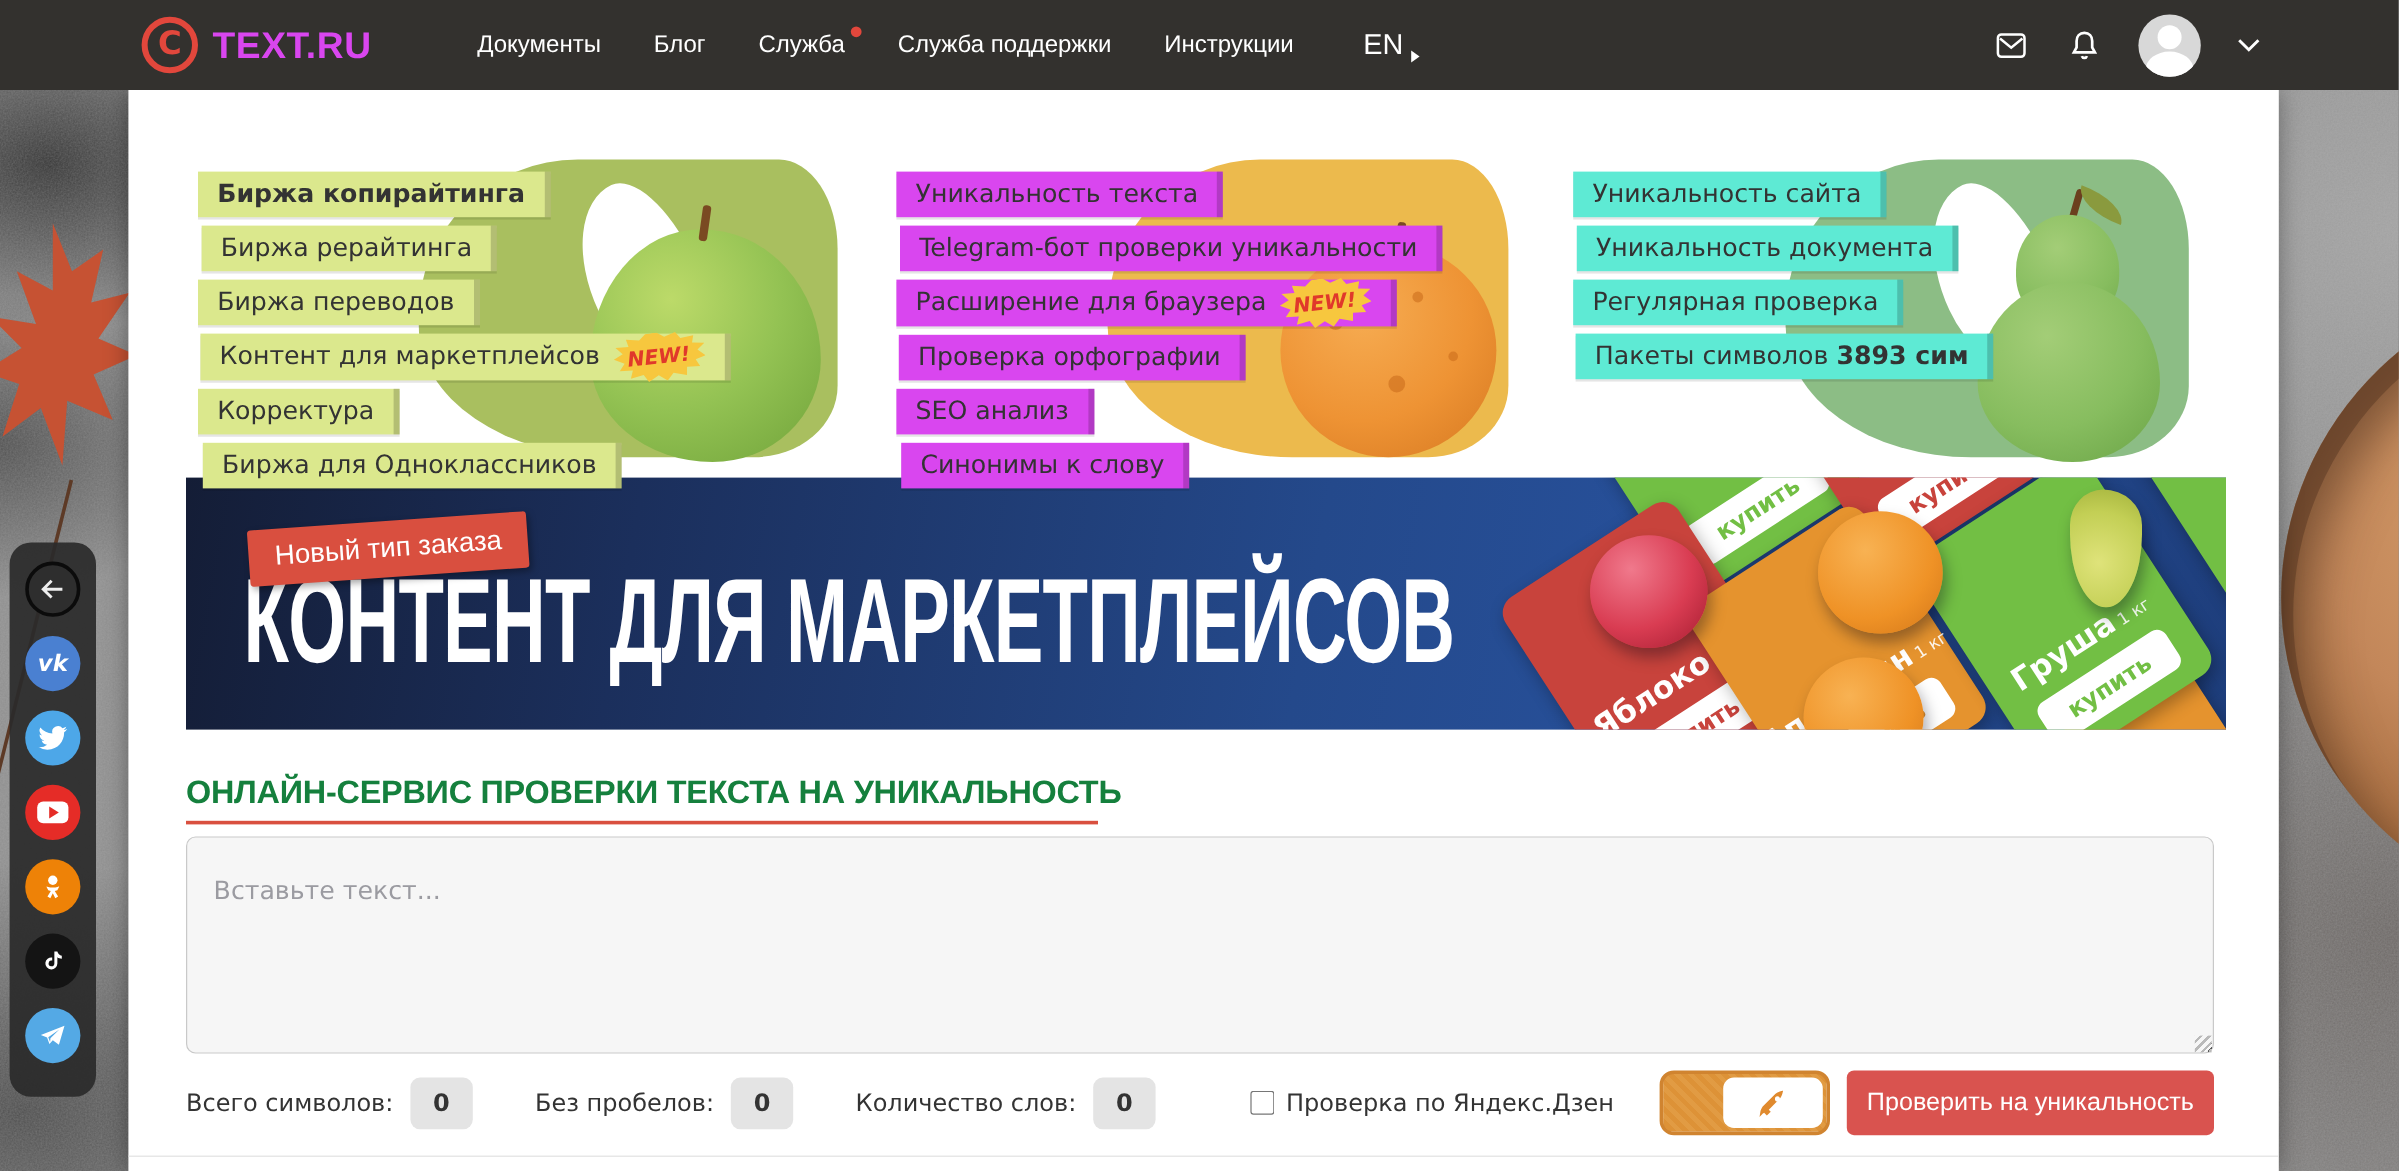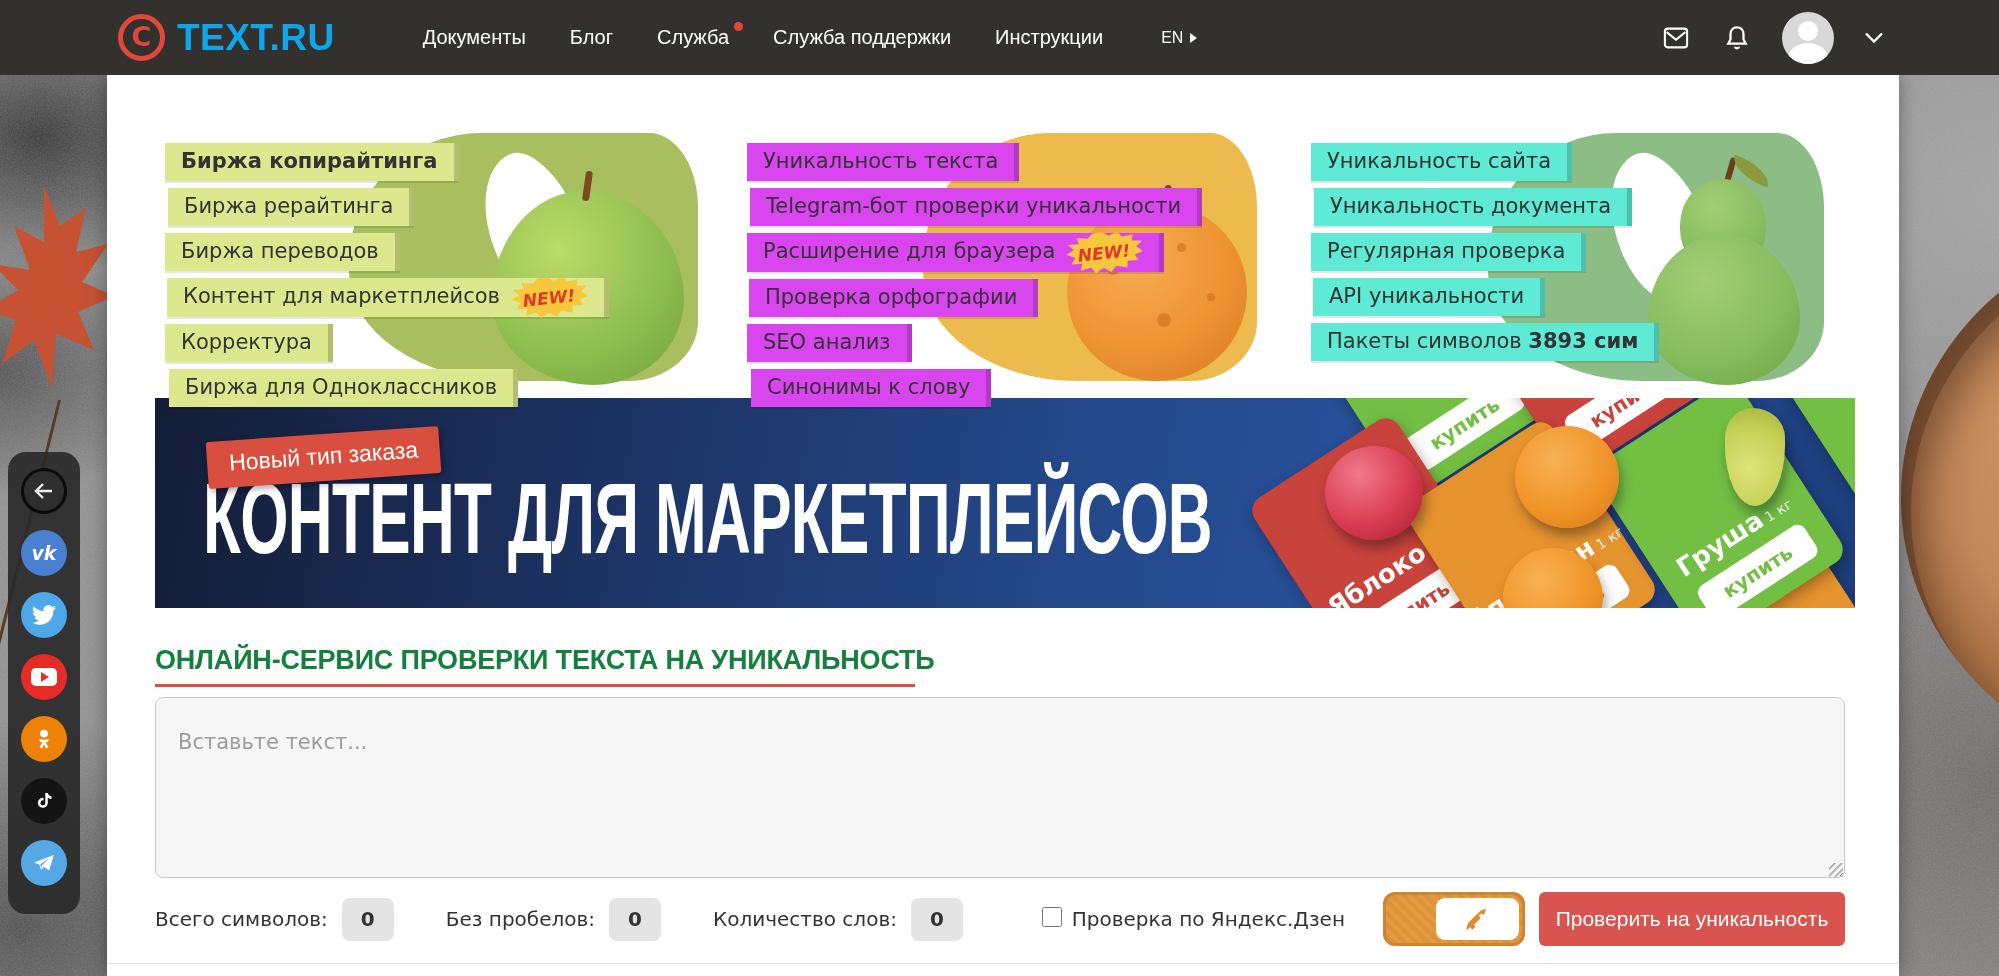"TEXT.RU" .logo-text { color: #0ea5e9 -> #d946ef; font-size: 37px -> 31px }
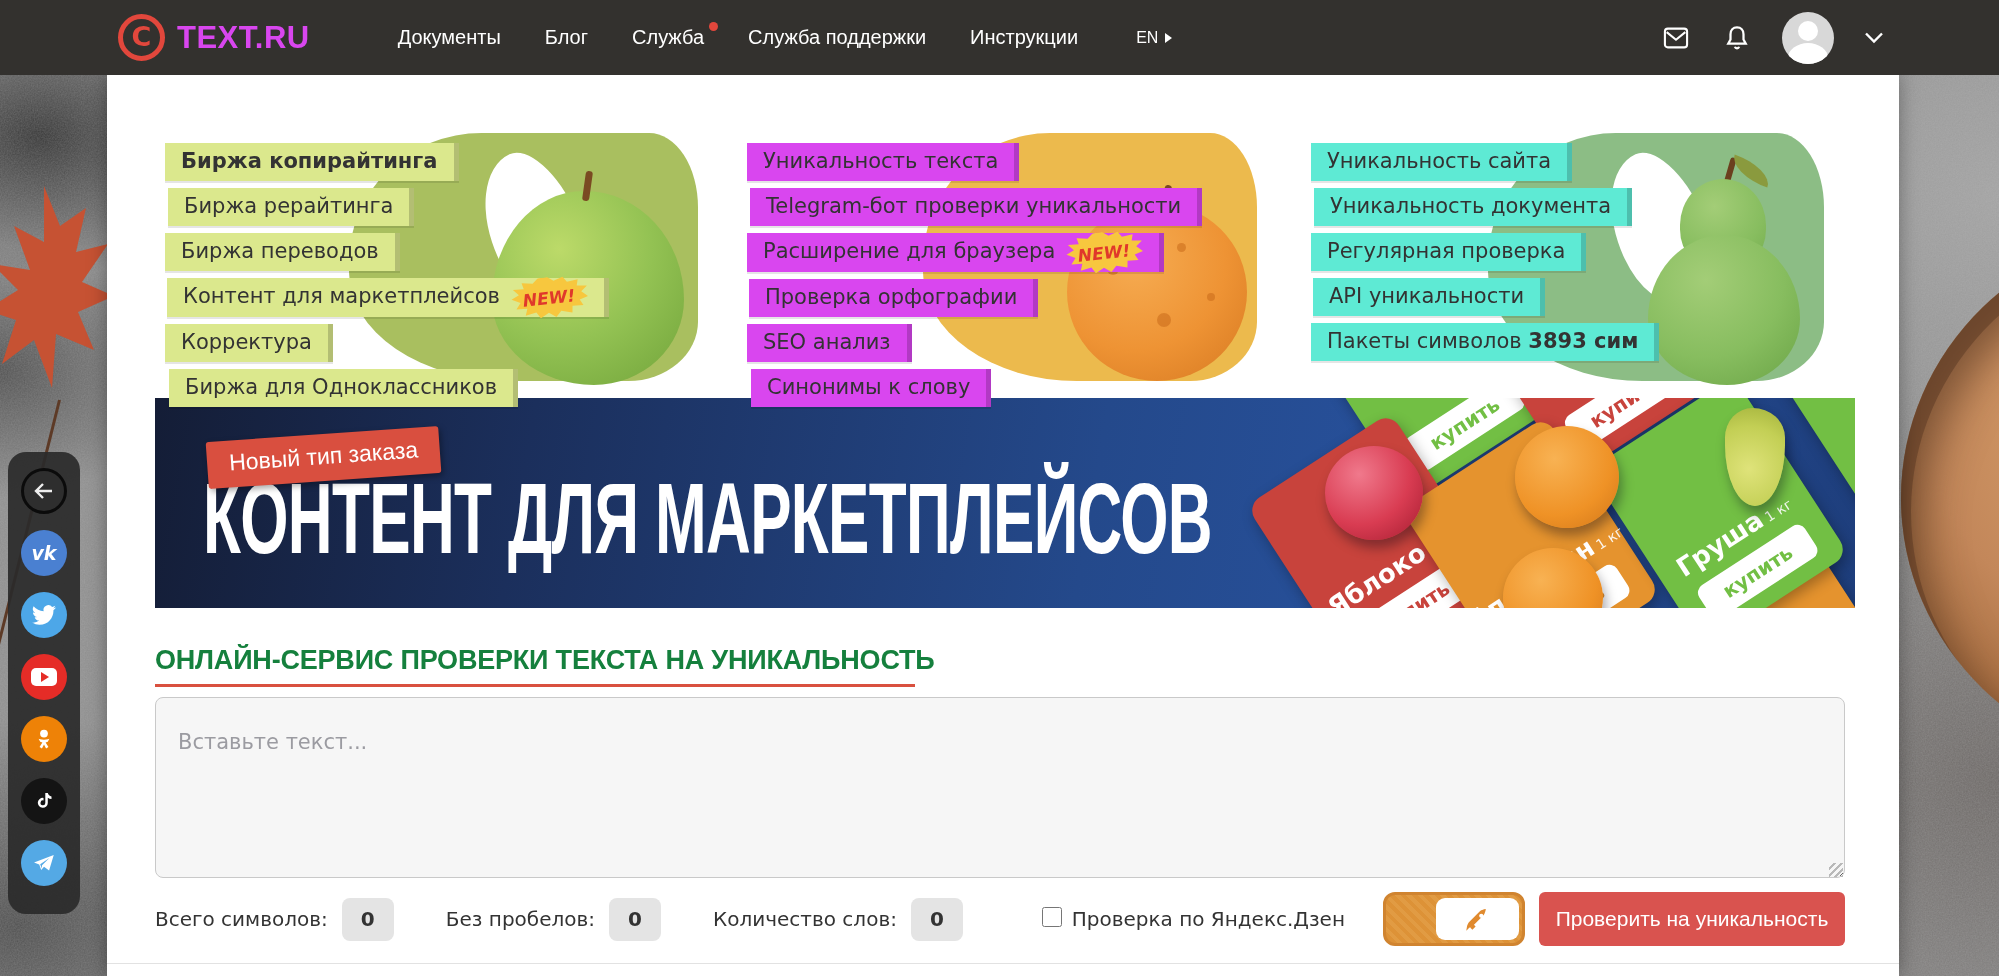"EN" .lang { align-items: center -> flex-end; font-size: 16px -> 24px }
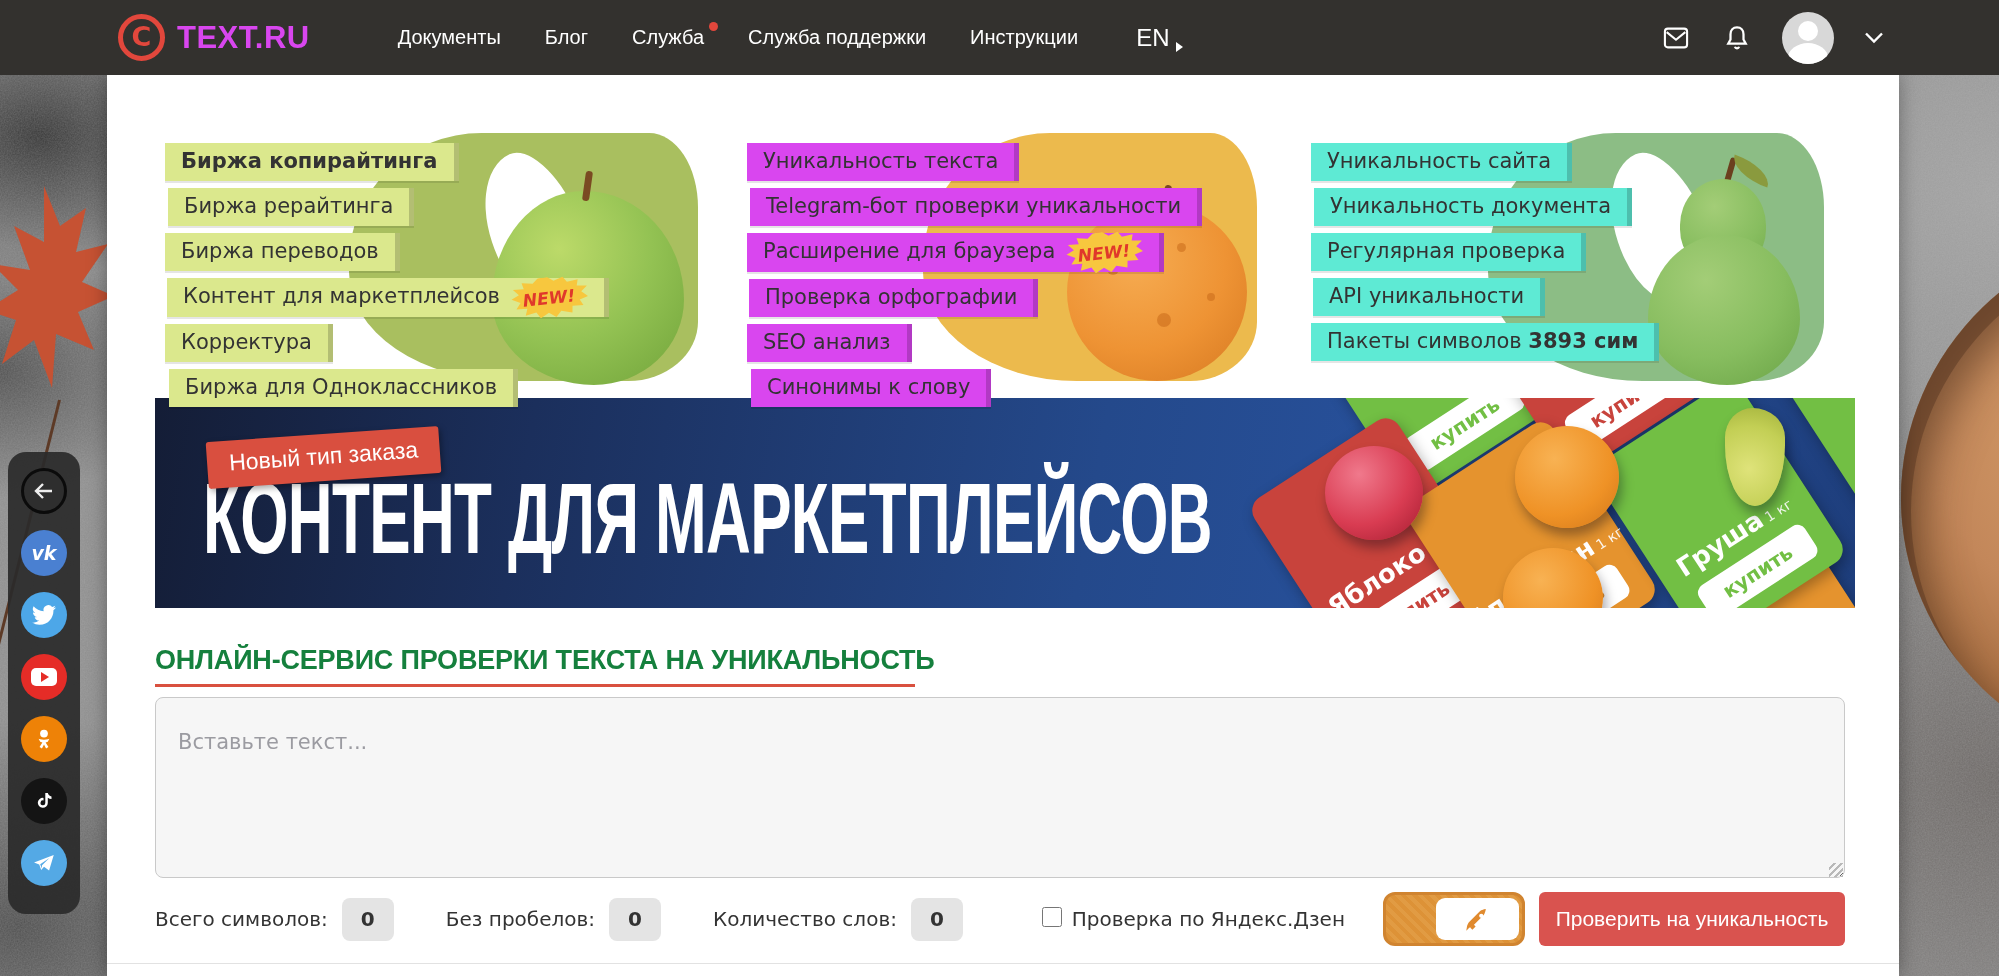"API уникальности" div.prow { html: <div>API уникальности</div> -> none }
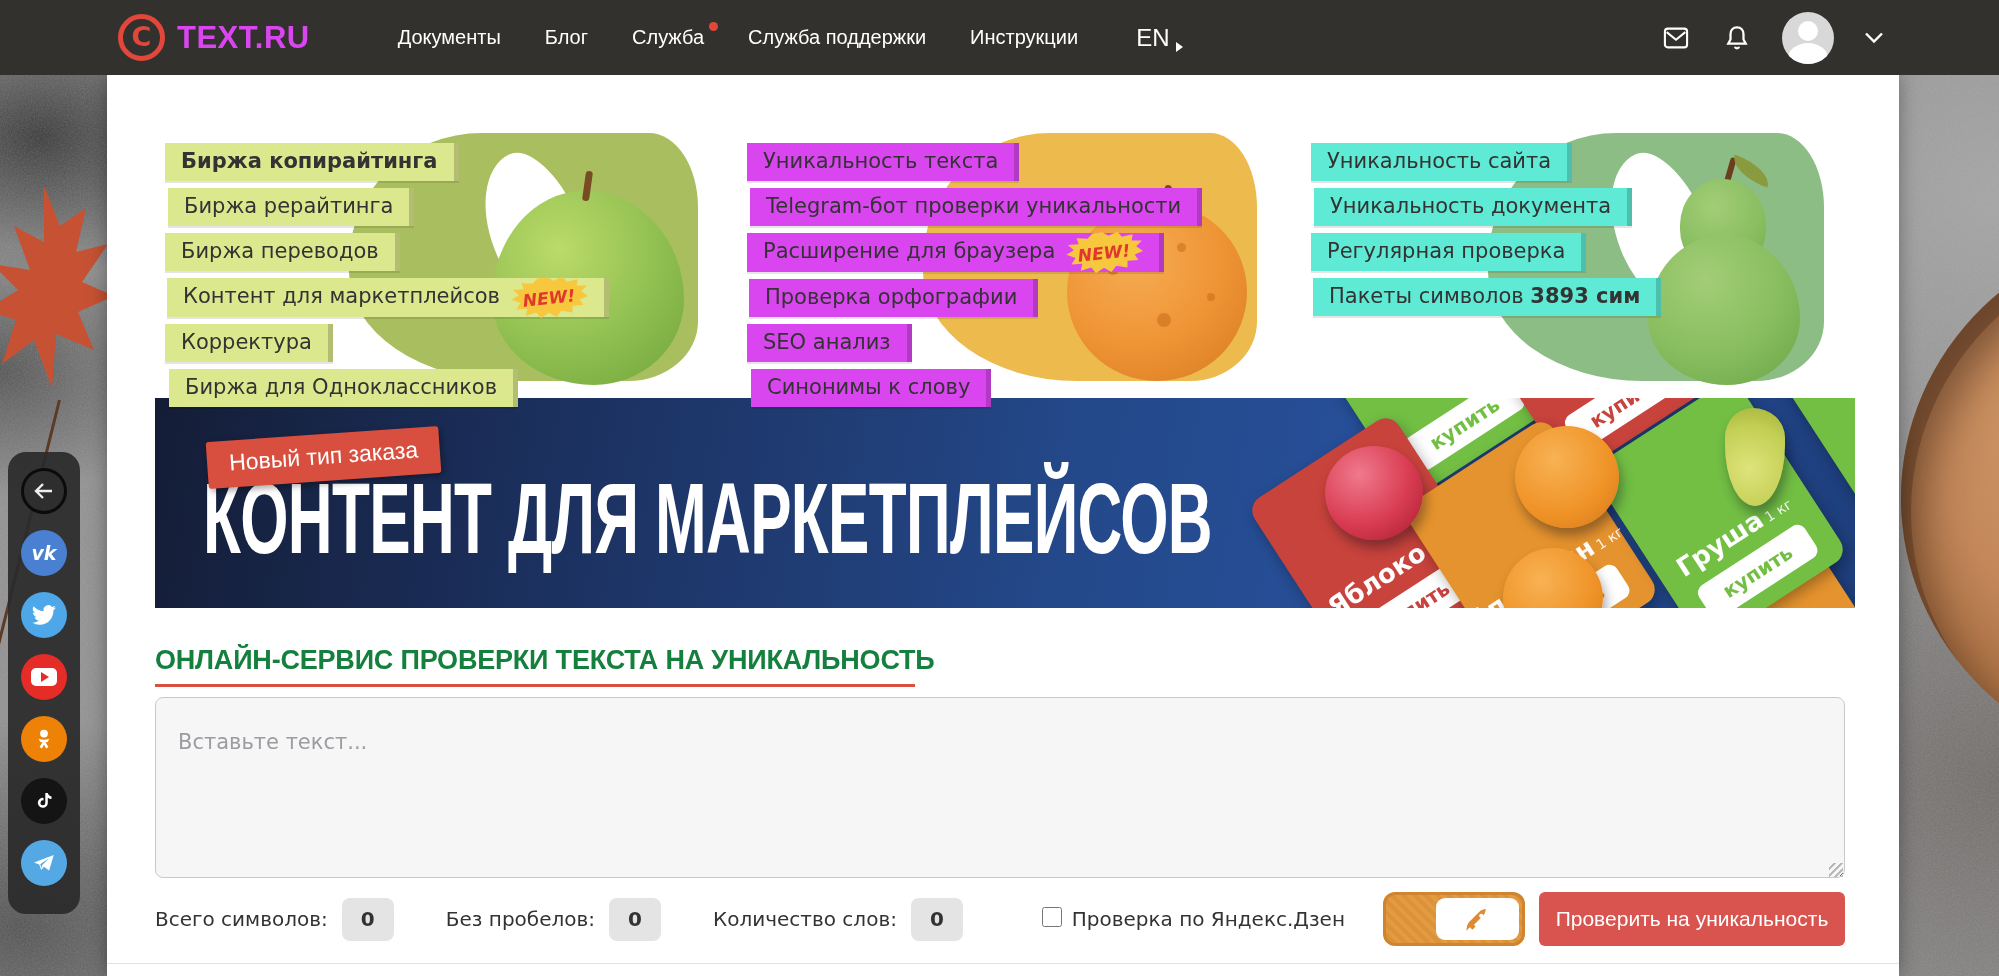"Проверка по Яндекс.Дзен" .zen { align-items: flex-start -> center }
